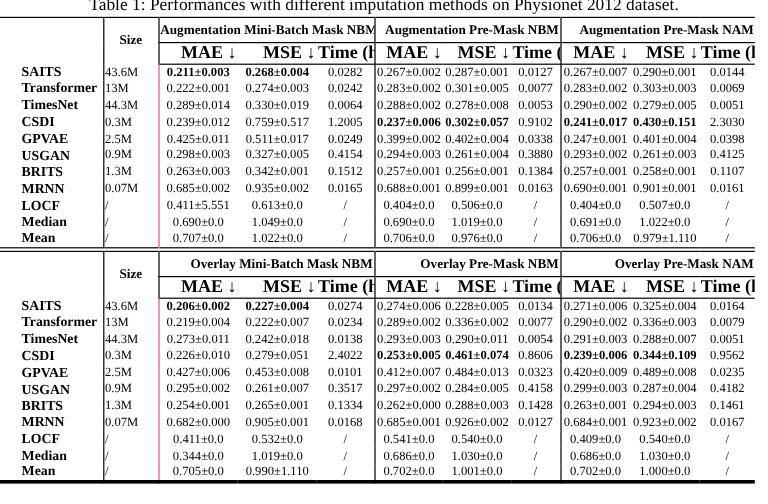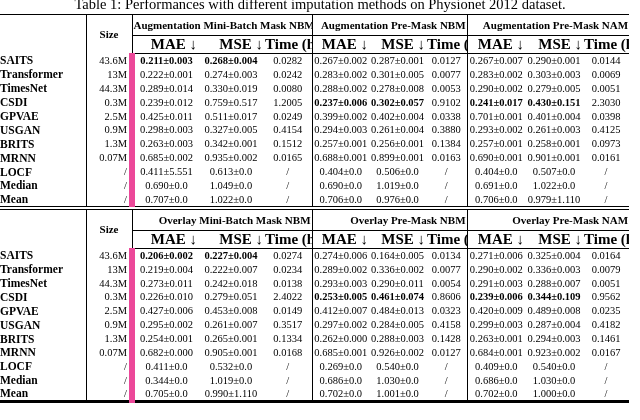"SAITS" tbody th.lbl { padding-left: 0 -> 18px }
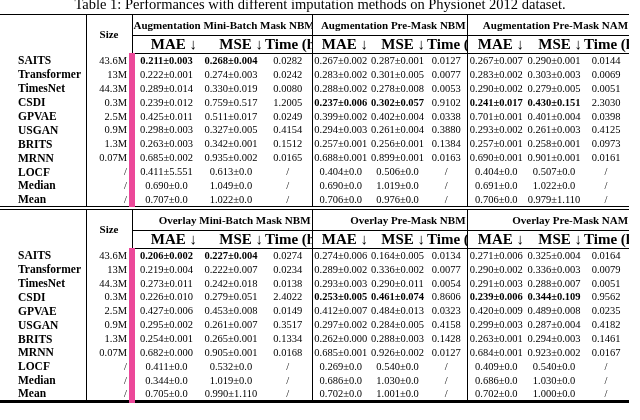"43.6M" tbody td.size { border-right: 6px solid #ec4899 -> 1px solid #ec4899; text-align: right -> none }
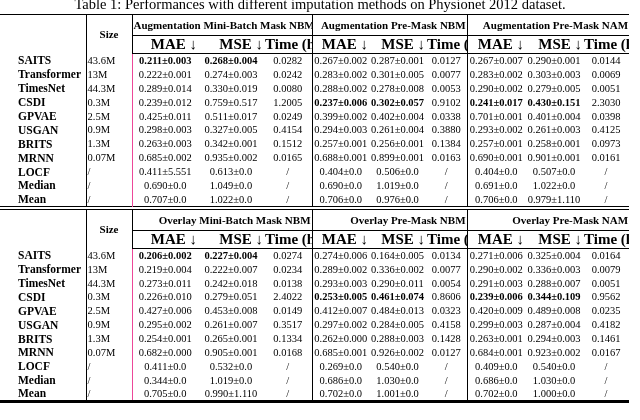"0.0080" td.val { text: 0.0080 -> 0.0064 }
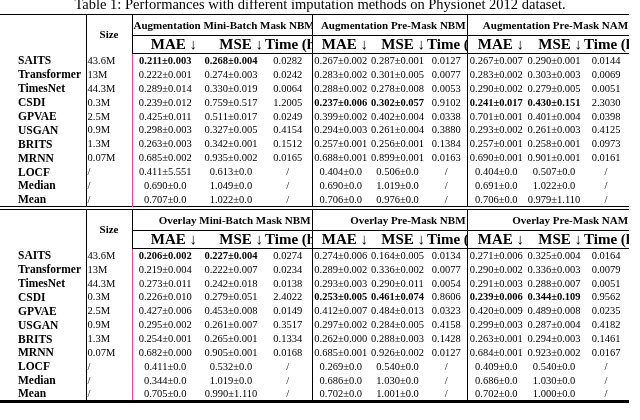"0.701±0.001" td.val { text: 0.701 -> 0.247 }
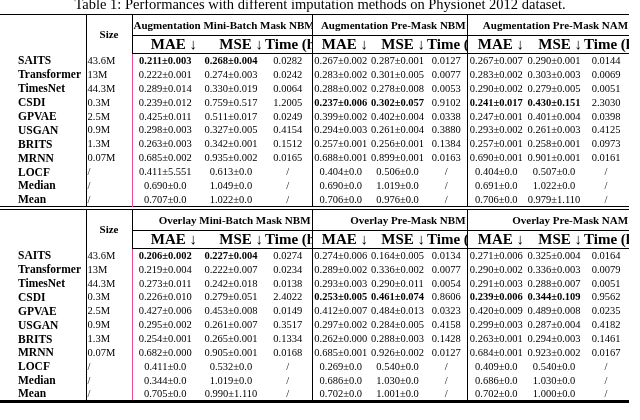"0.0973" td.val { text: 0.0973 -> 0.1107 }
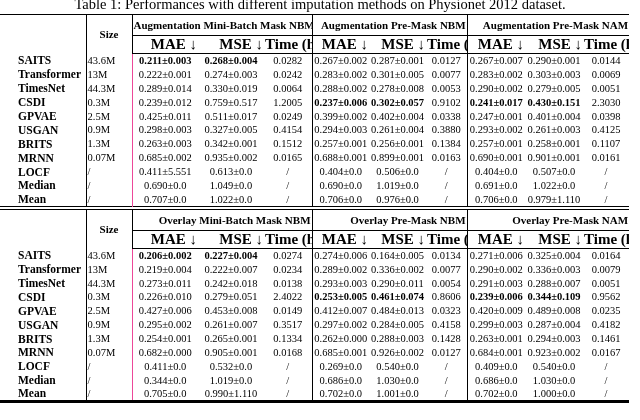"0.164±0.005" td.val { text: 0.164 -> 0.228 }
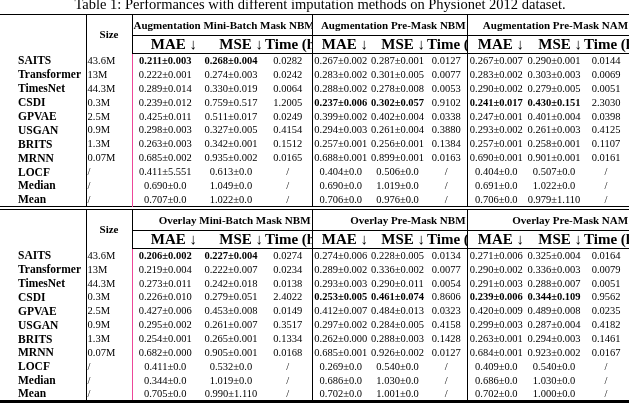"0.0149" td.val { text: 0.0149 -> 0.0101 }
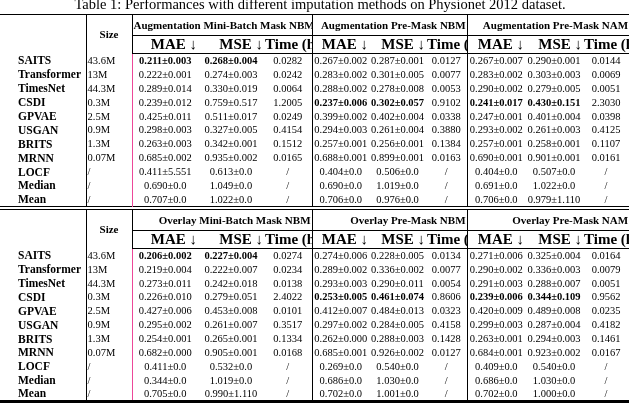"0.269±0.0" td.val { text: 0.269 -> 0.541 }
